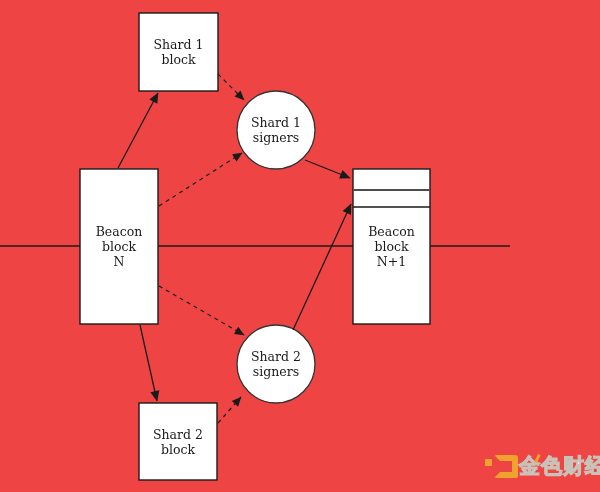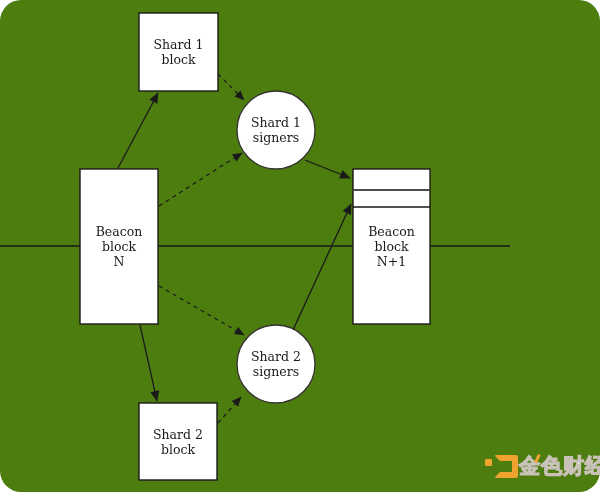"Shard 1" .canvas { background: #4d7c0f -> #ef4444; border-radius: 21px -> none }
